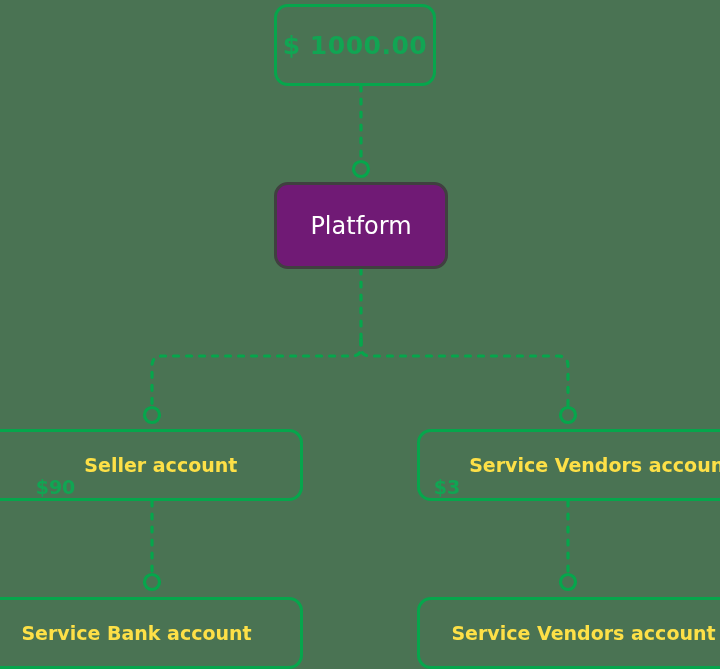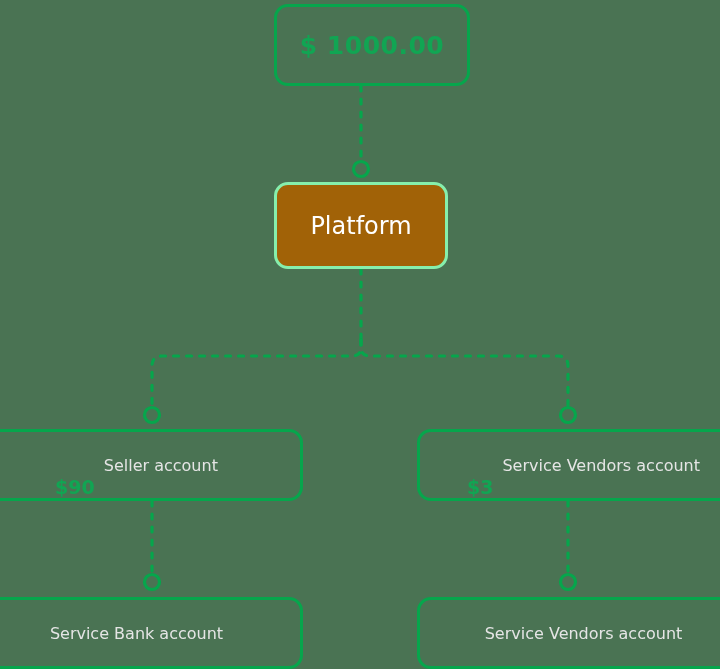"$ 1000.00" #node-total { width: 196px -> 162px }
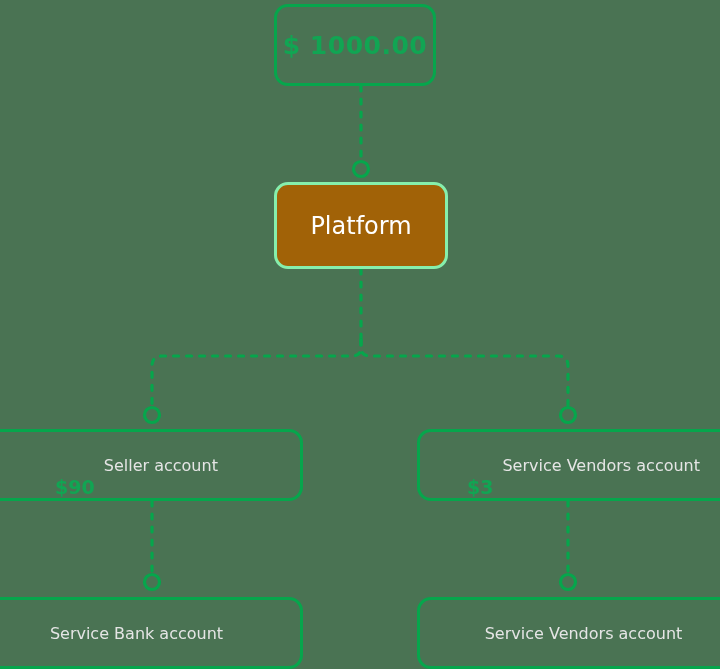"Platform" .node.filled { background: #a16207 -> #701a75; border: 3px solid #86efac -> 3px solid #404040 }
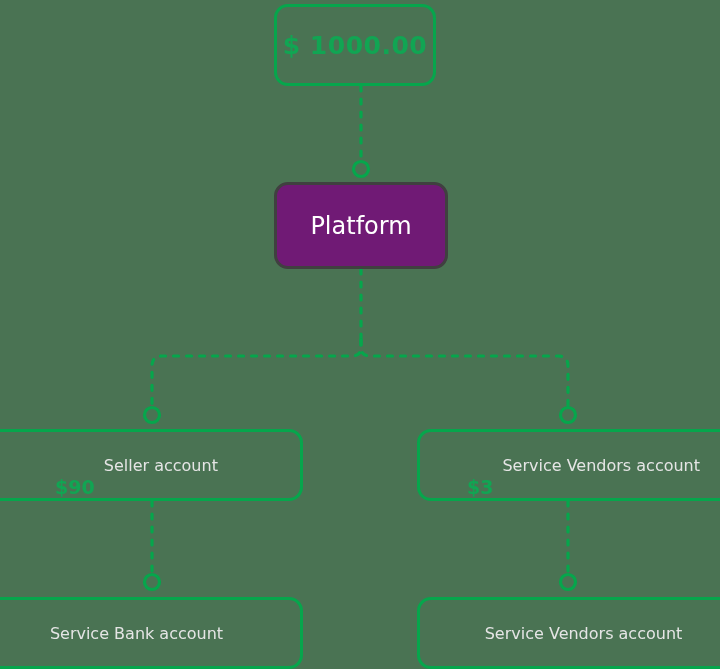"Seller account" .node-label-dark { color: #e5e5e5 -> #fde047; font-size: 16px -> 19px; font-weight: 400 -> 700 }
